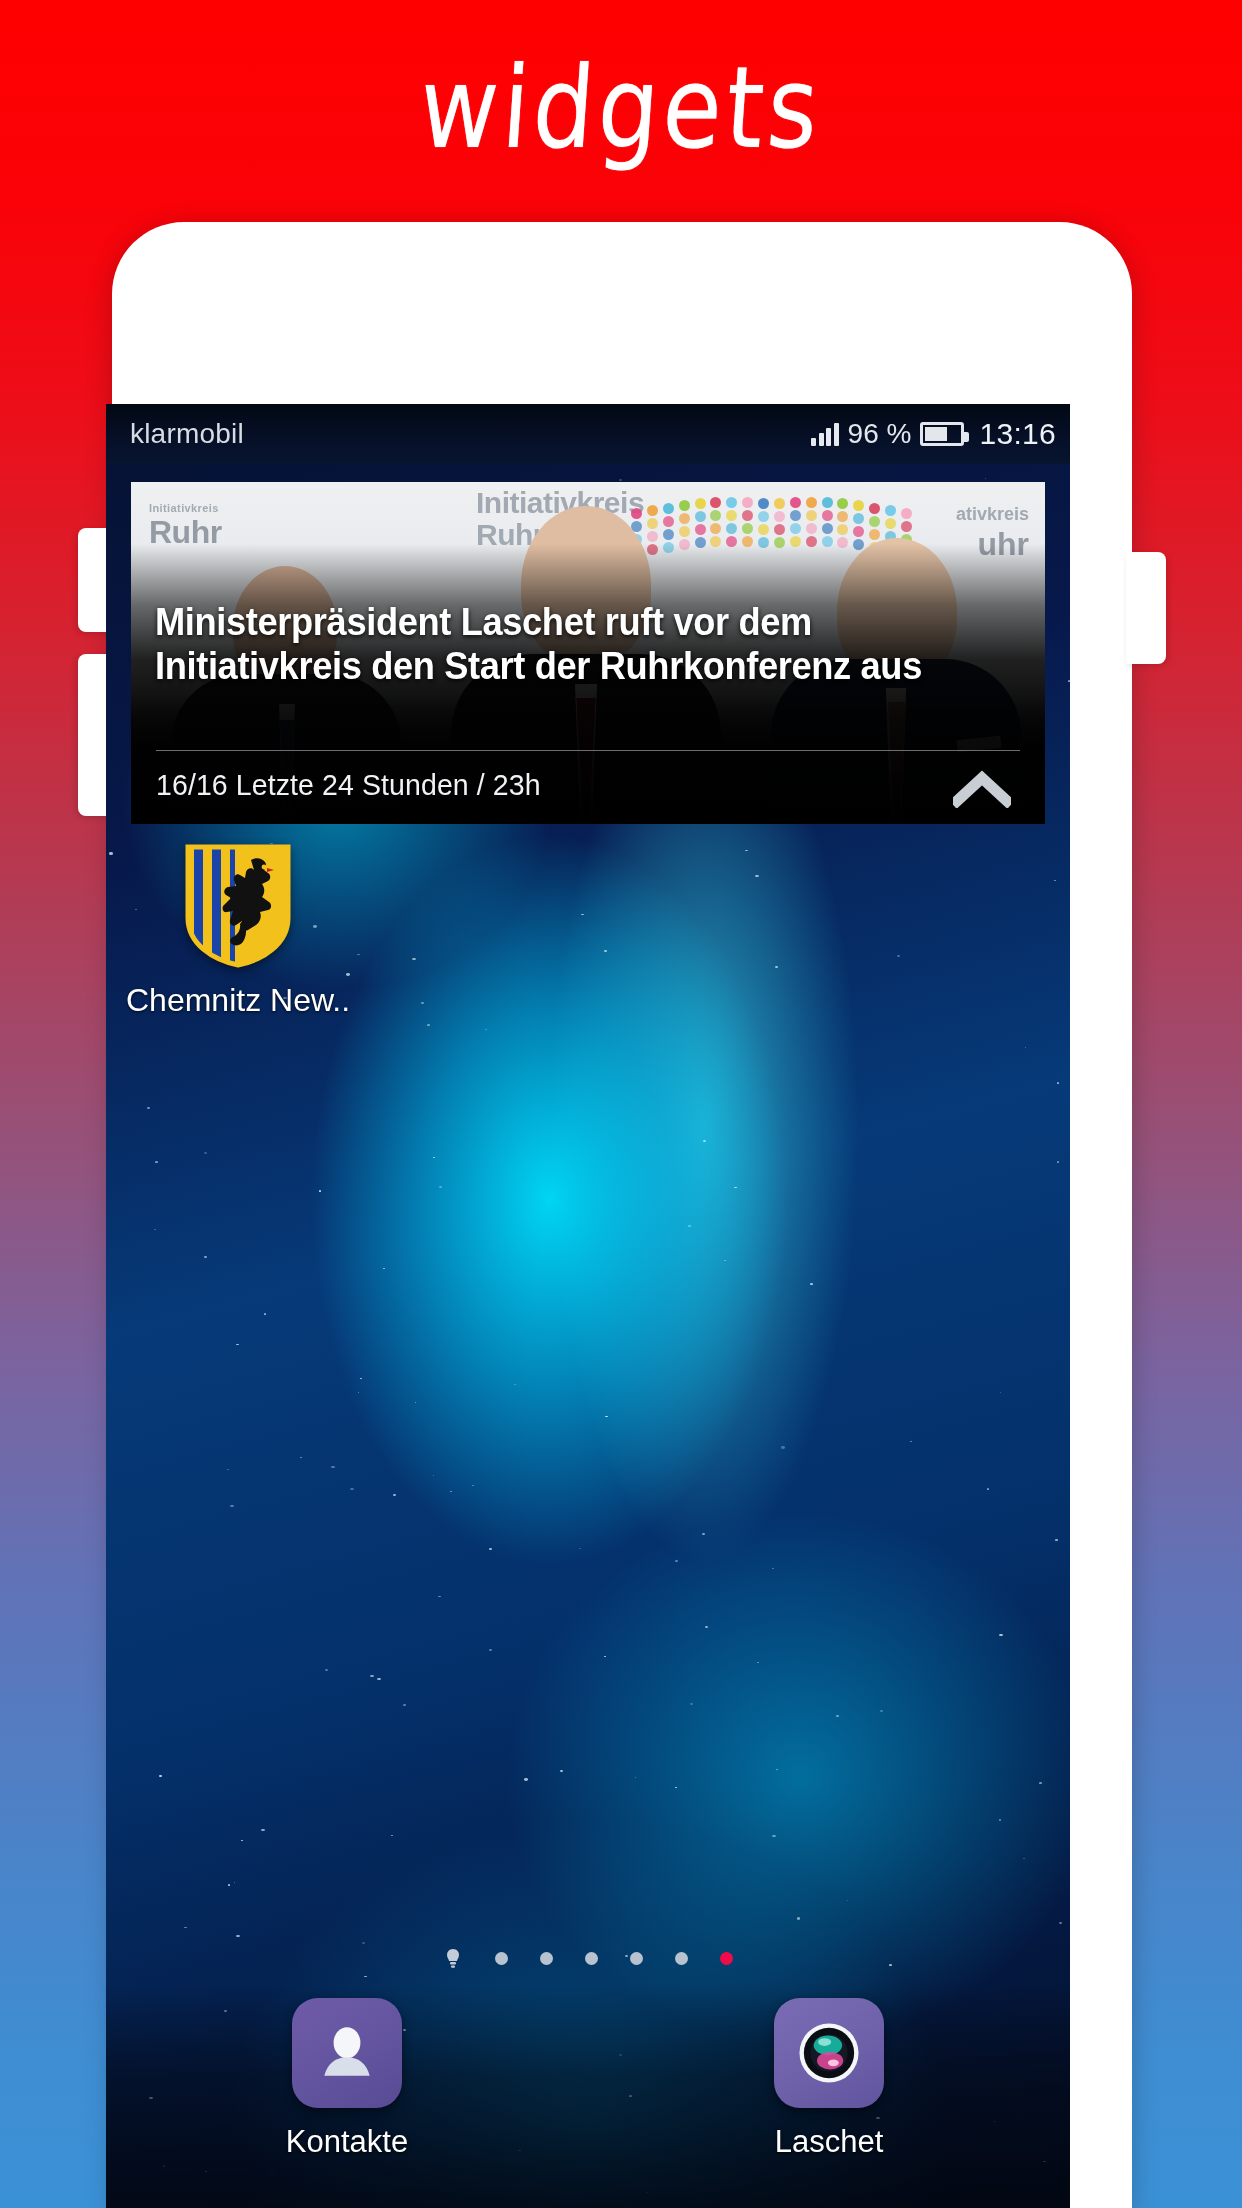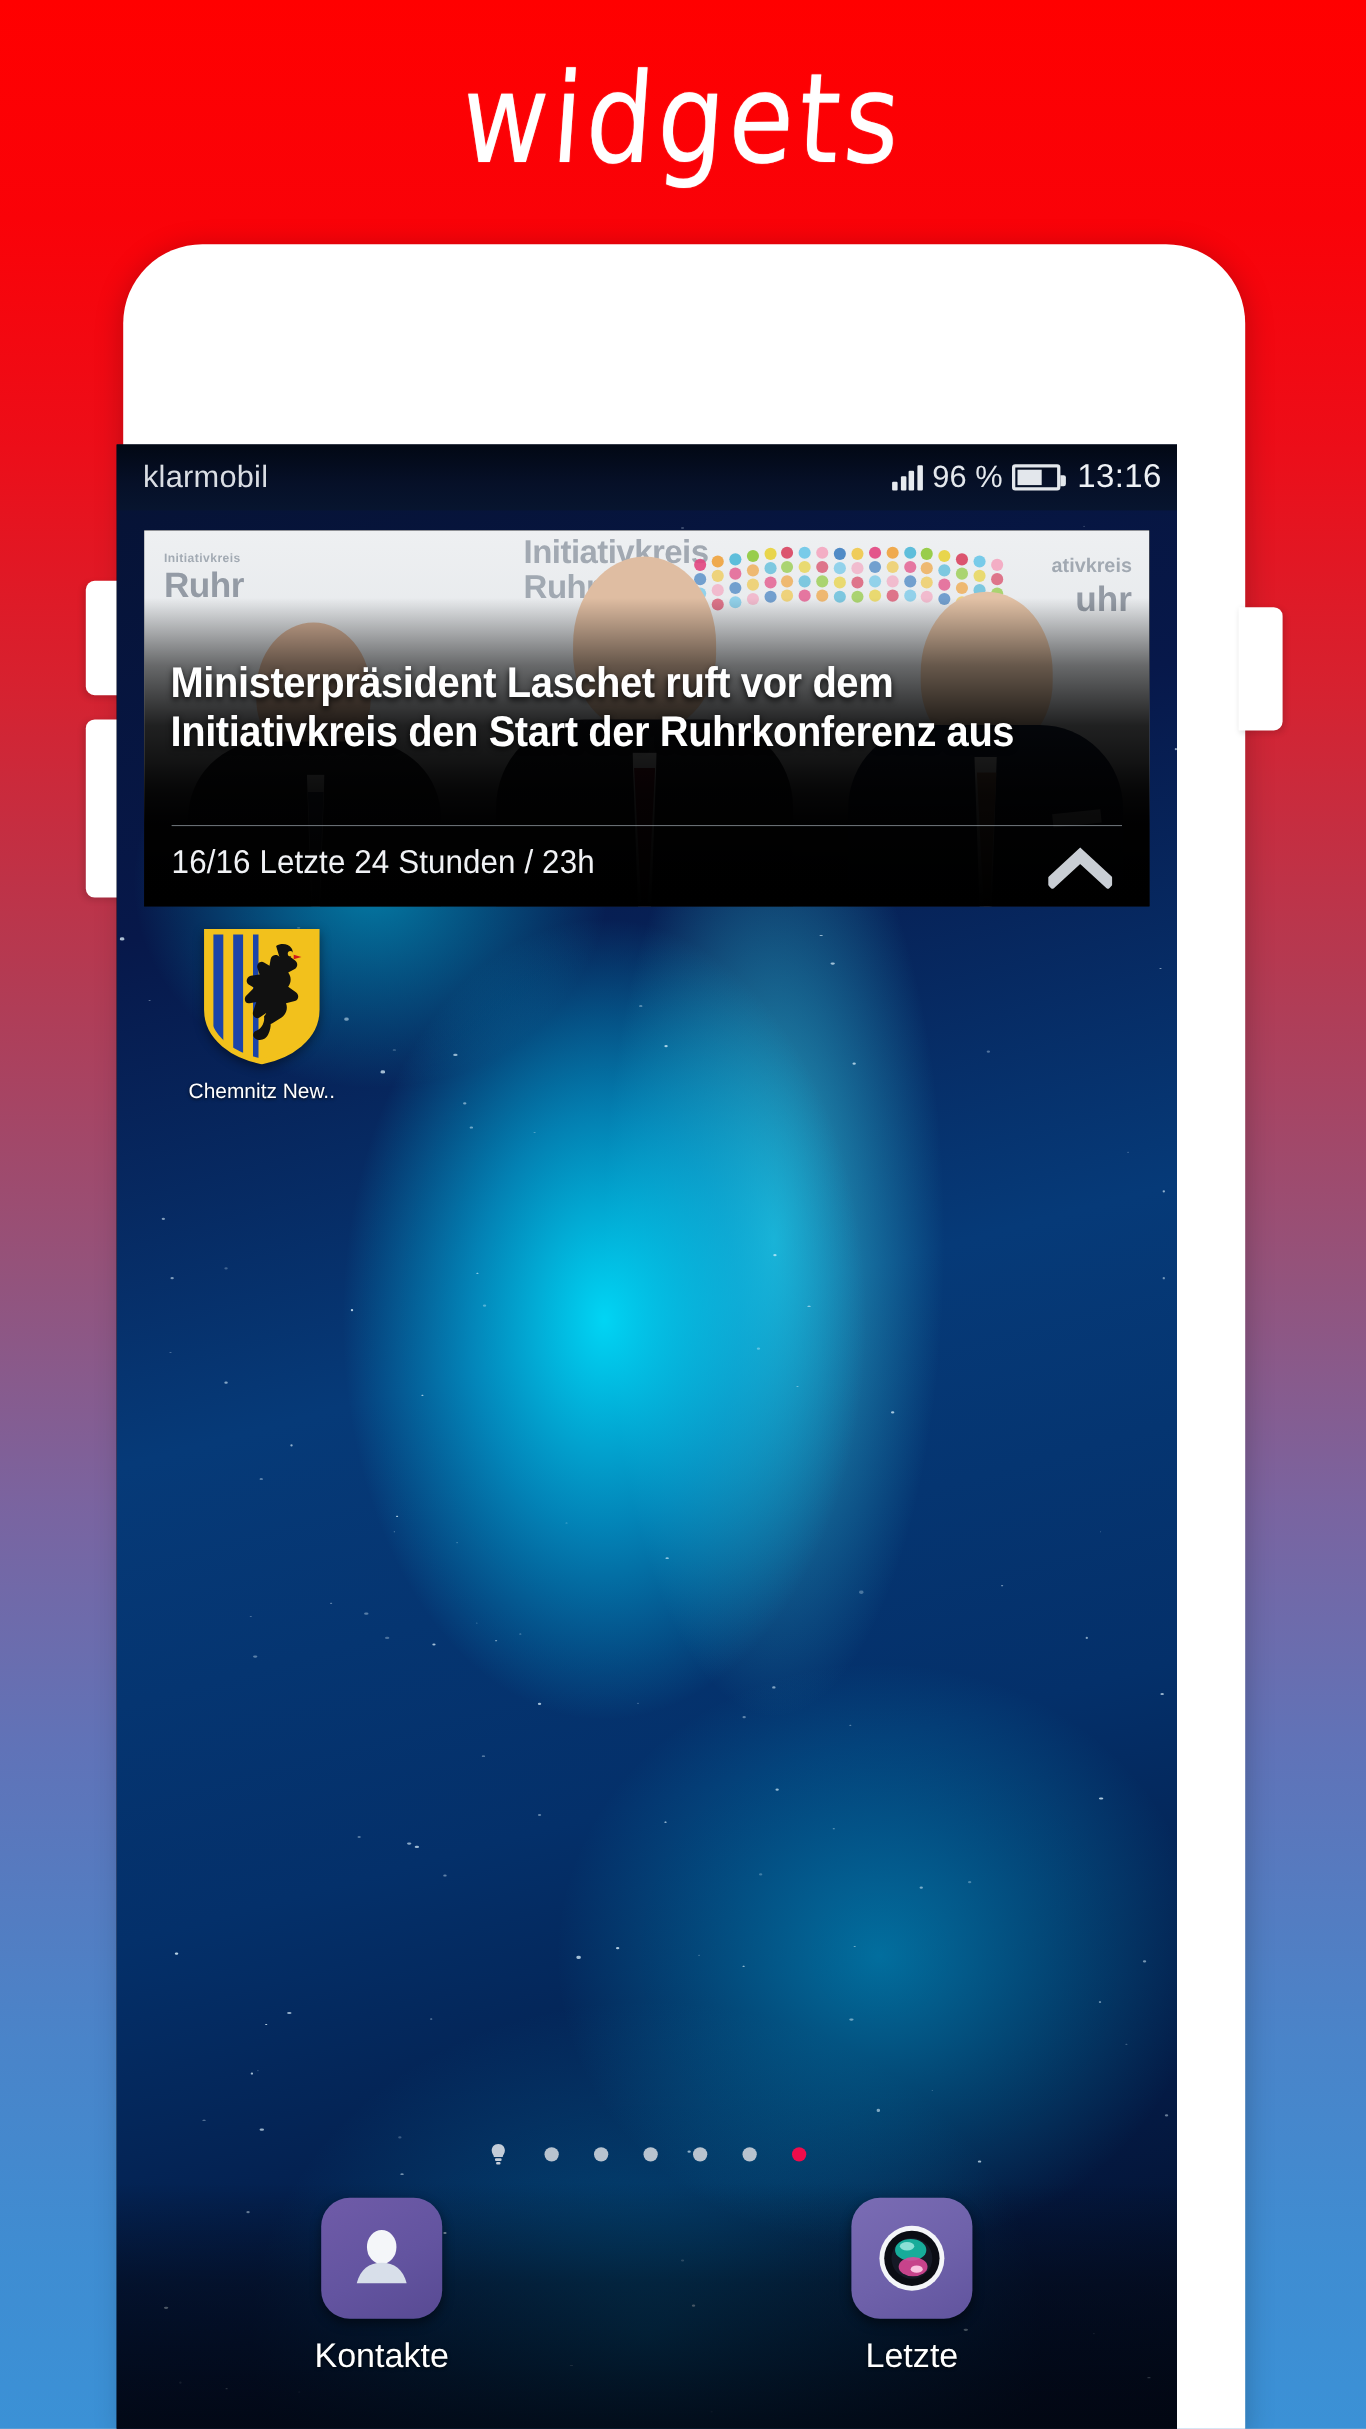"Chemnitz New.." .crest-label { font-size: 19px -> 32px }
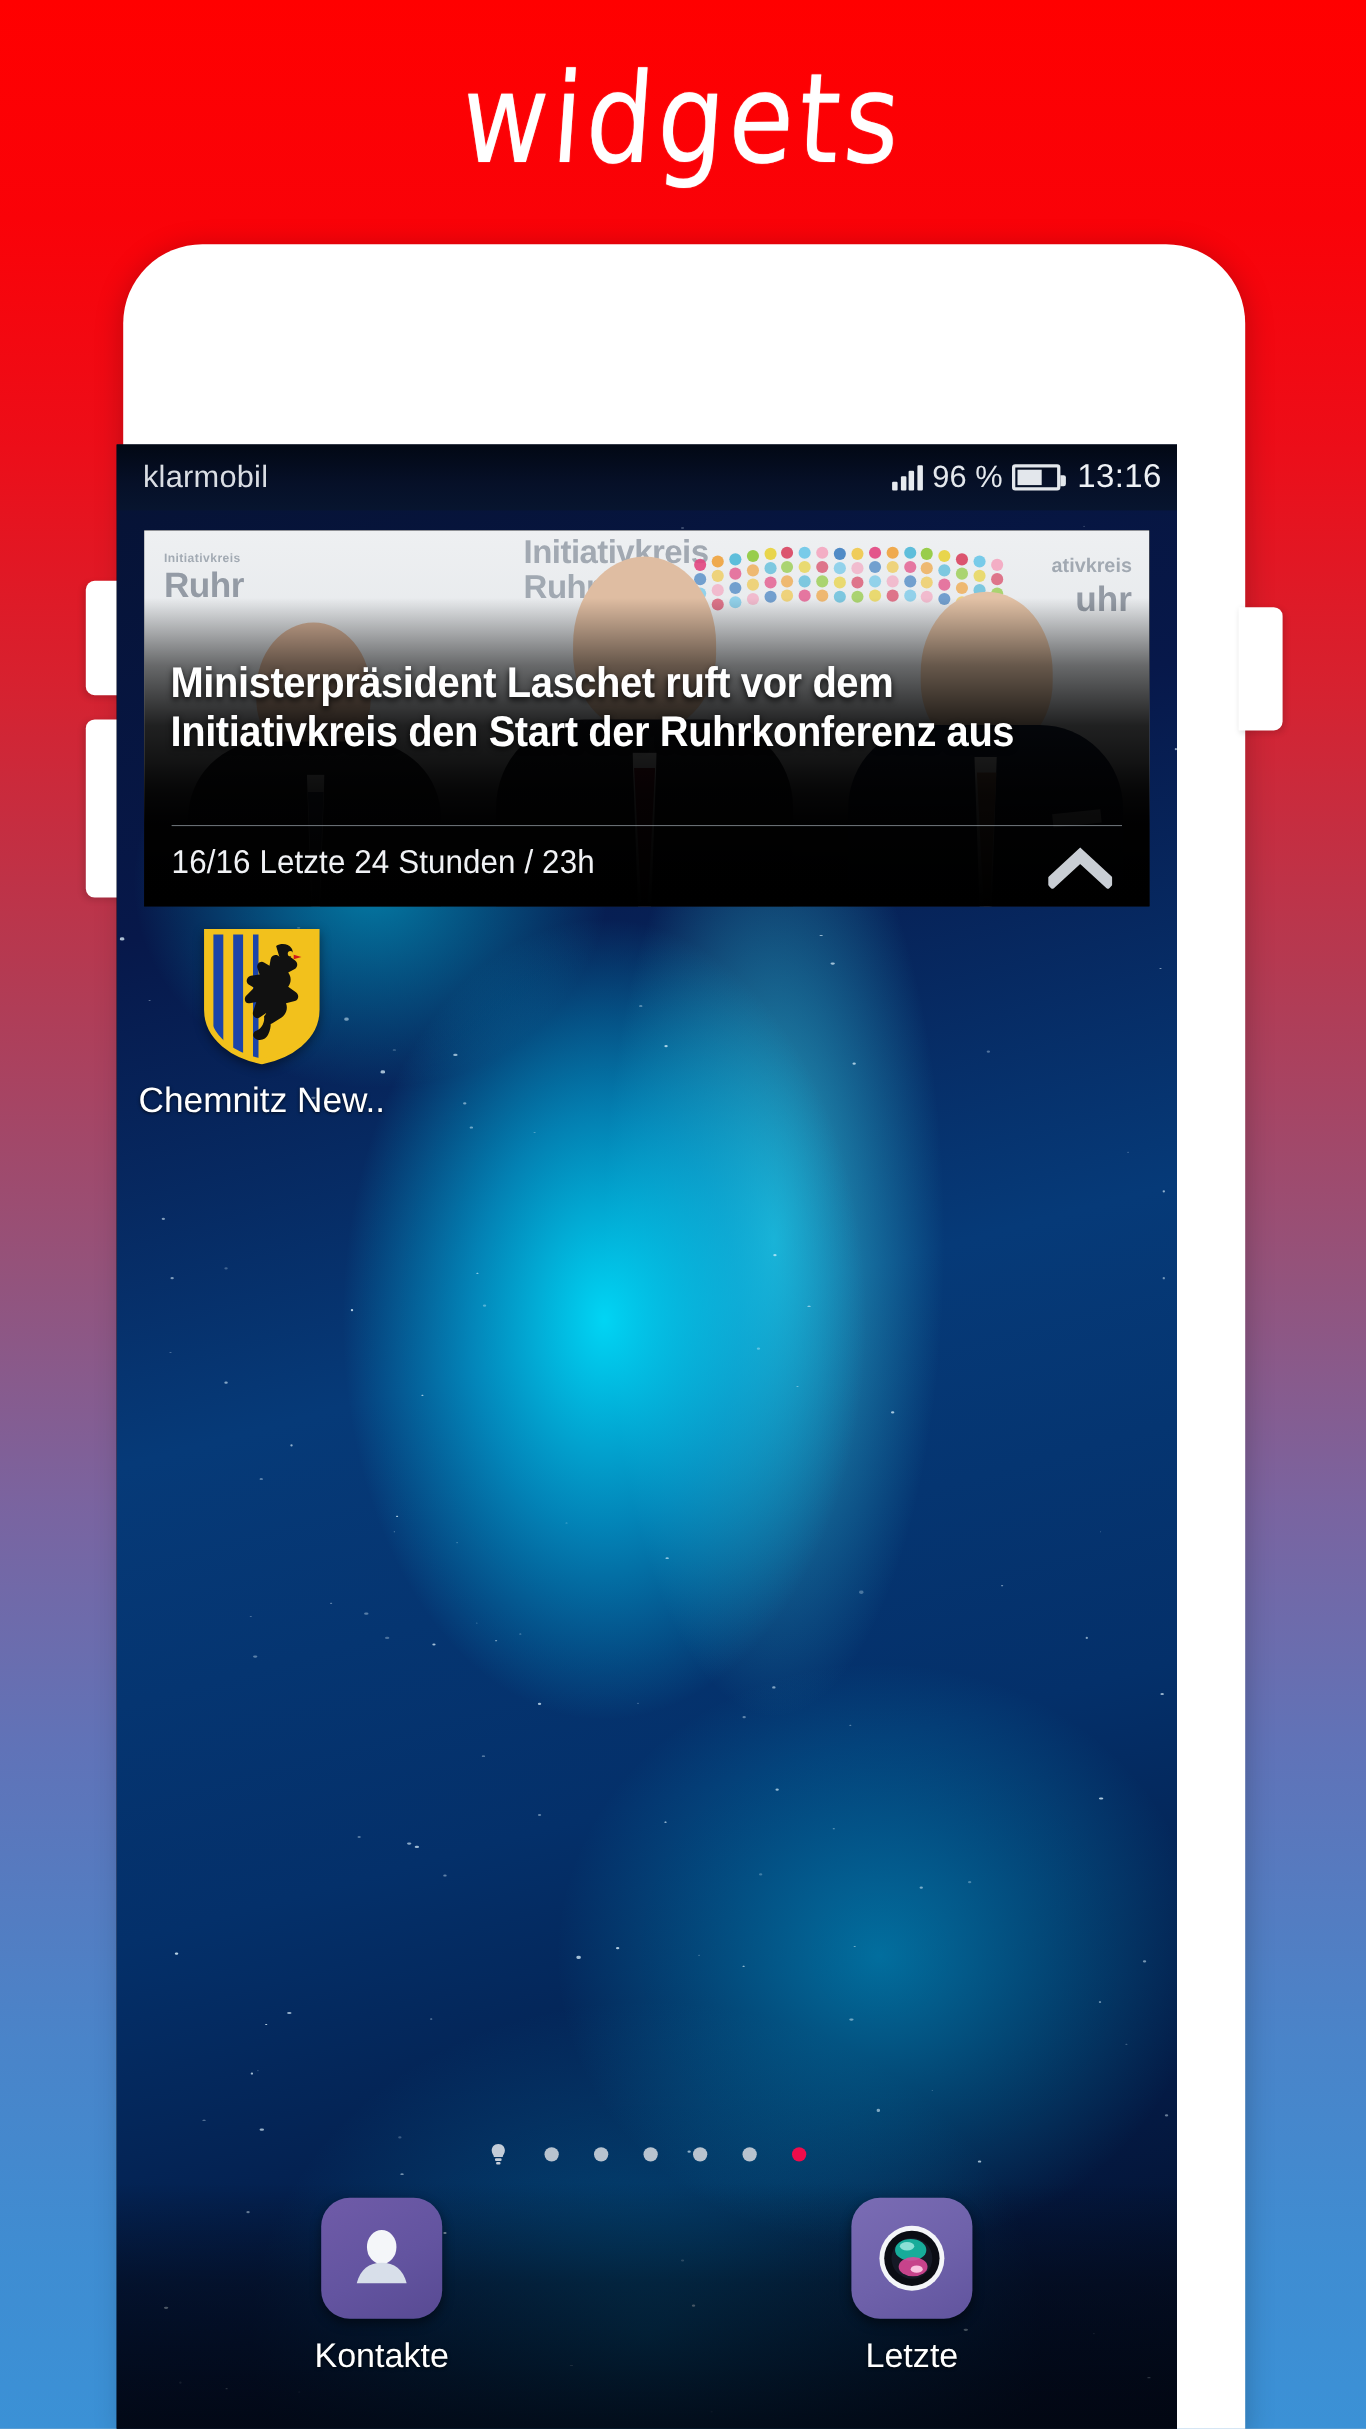"Letzte" div.dock-label { text: Letzte -> Laschet }
